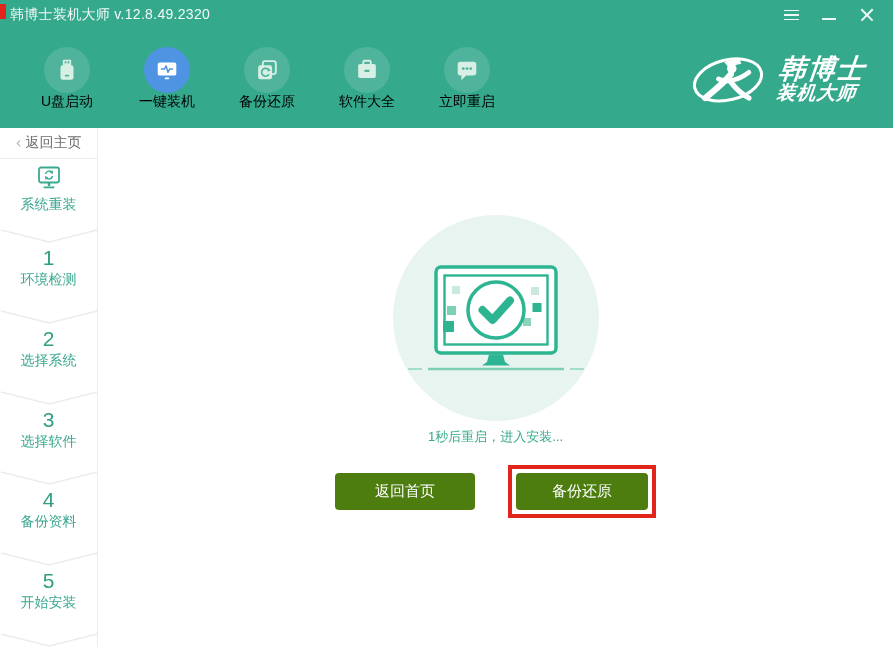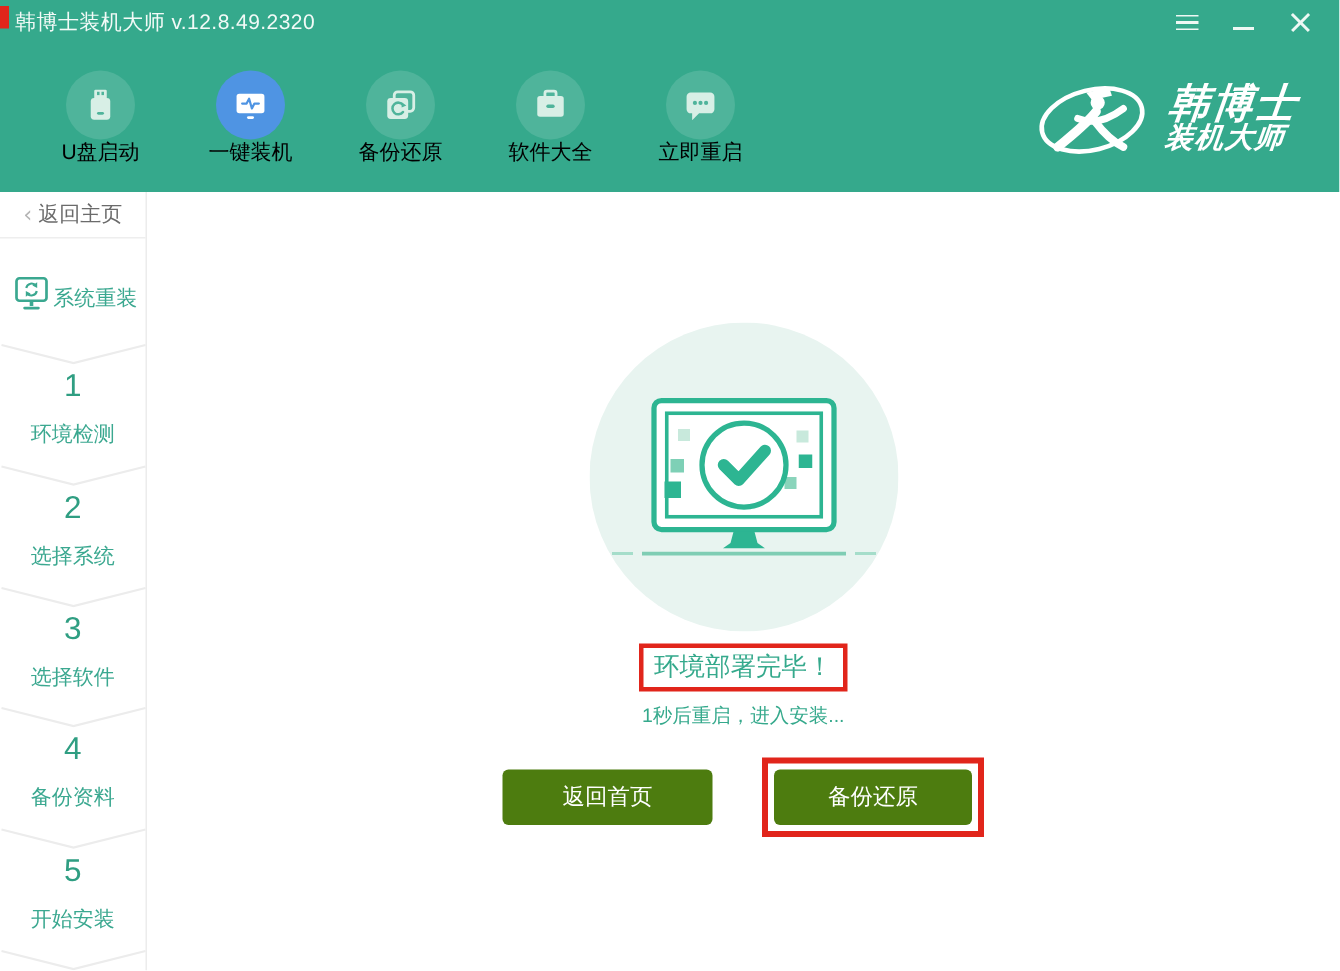"系统重装" .section-block { flex-direction: row -> column; justify-content: center -> flex-start }
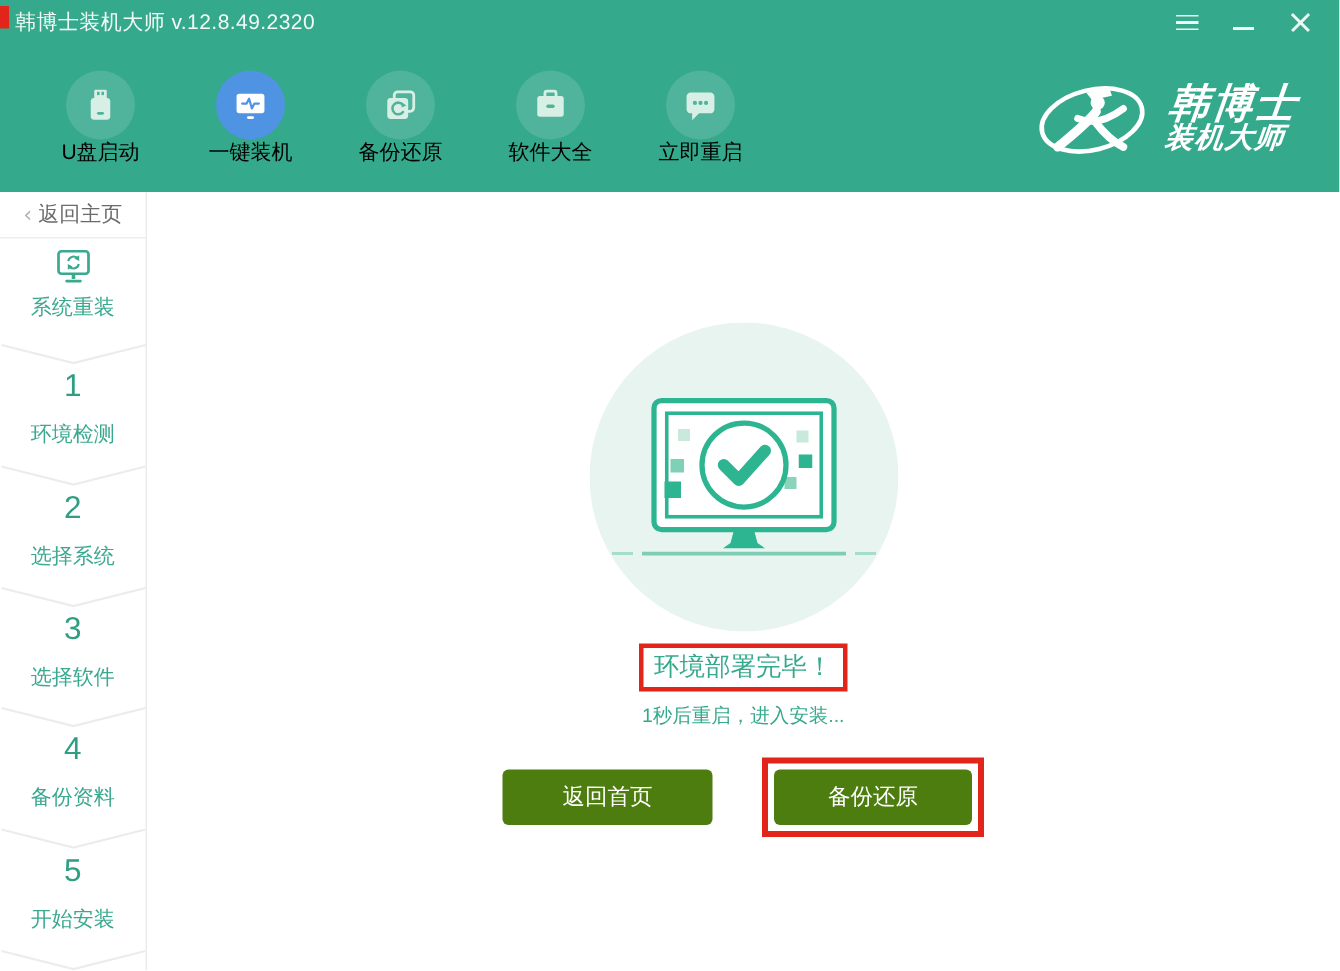"环境检测" .step-label { margin-top: 10px -> 0 }
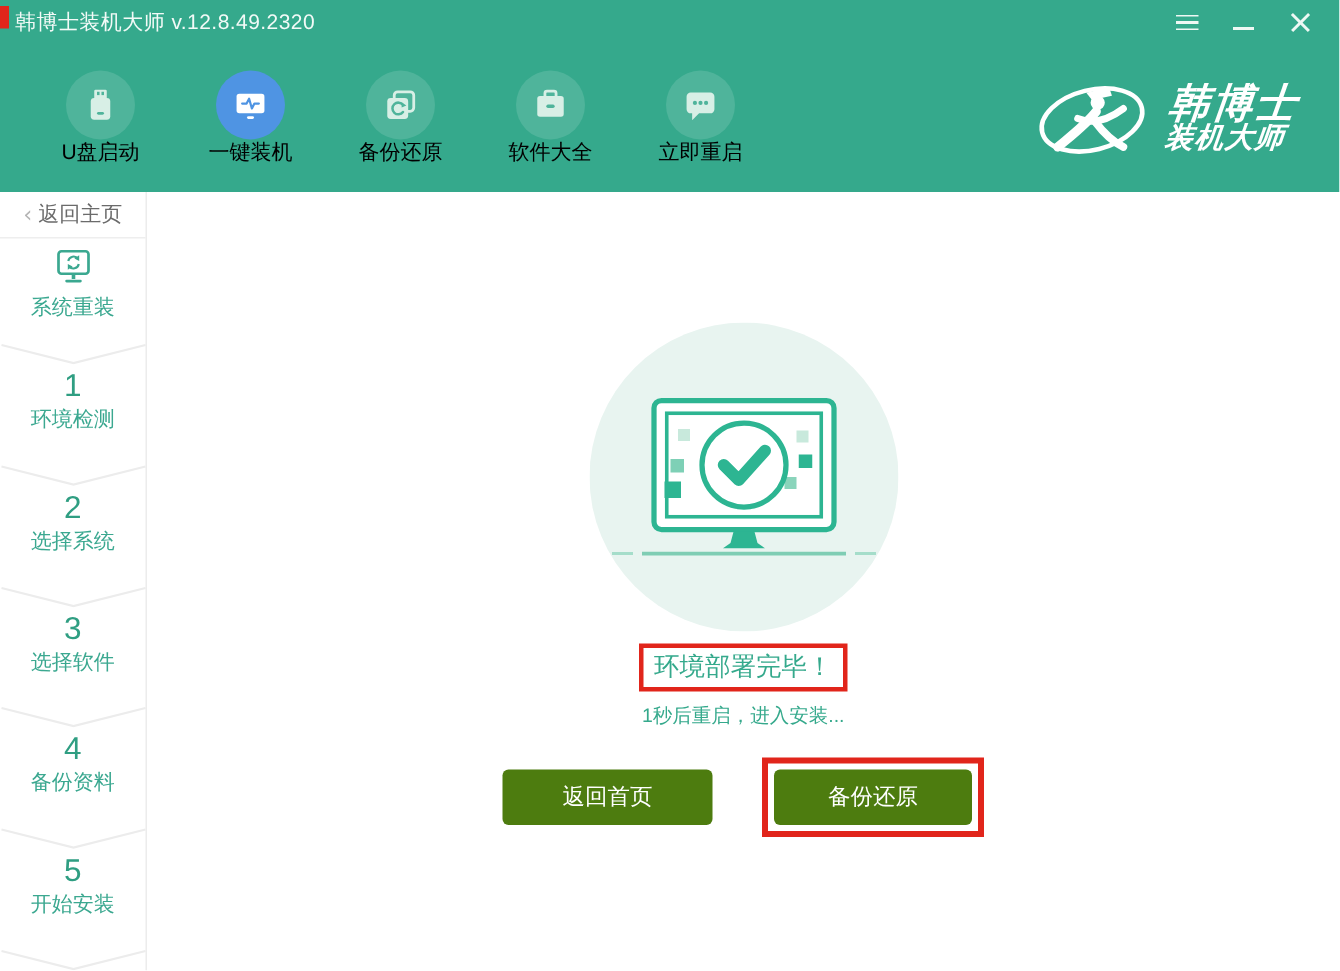"环境部署完毕！" div.status-annotation { html: <div> <span>环境部署完毕！</span> </div> -> none }
